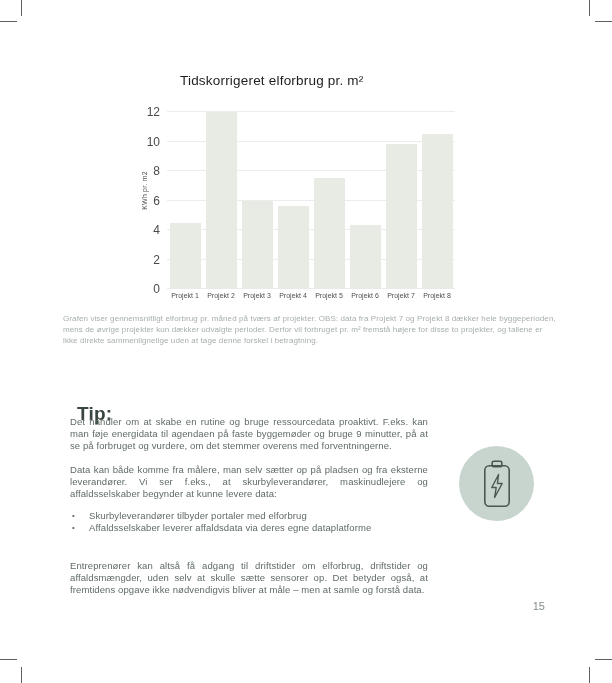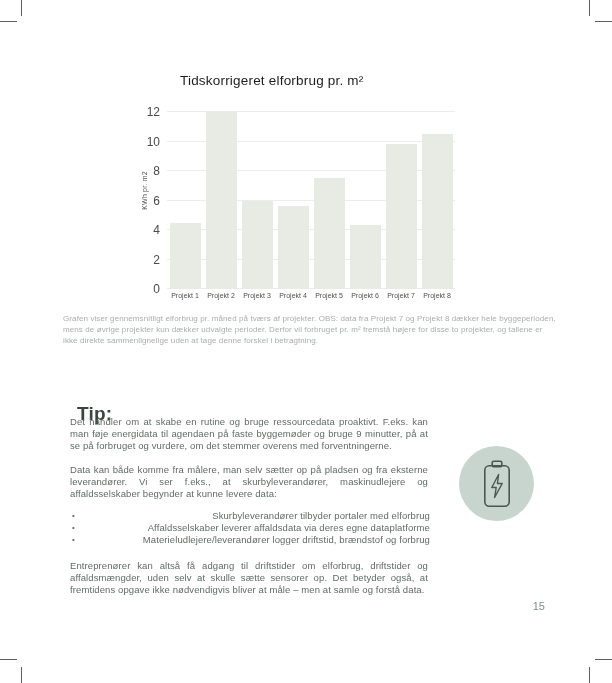"Skurbyleverandører tilbyder portaler med" .bullet-list li { text-align: right -> none }
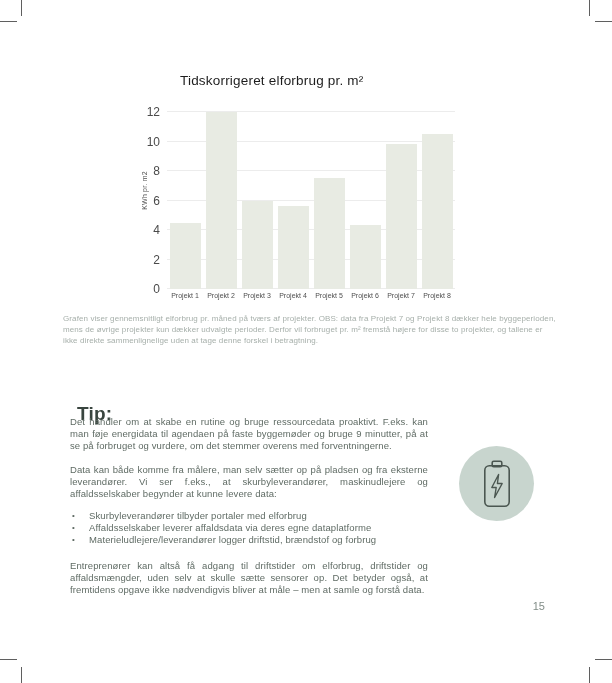"Materieludlejere/leverandører logger" li { html: <li>Materieludlejere/leverandører logger driftstid, brændstof og forbrug</li> -> none }
